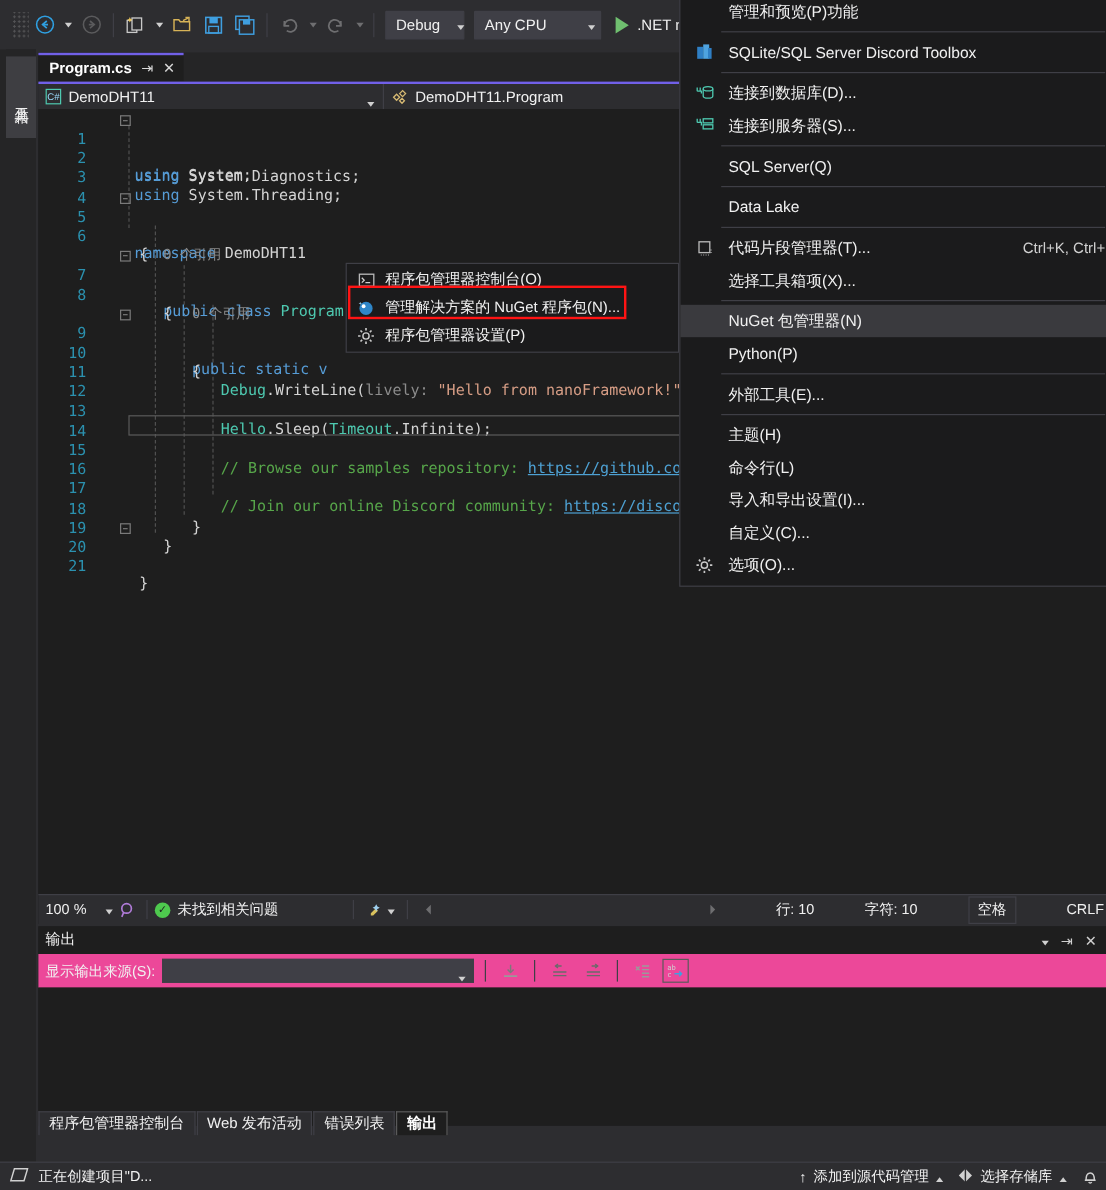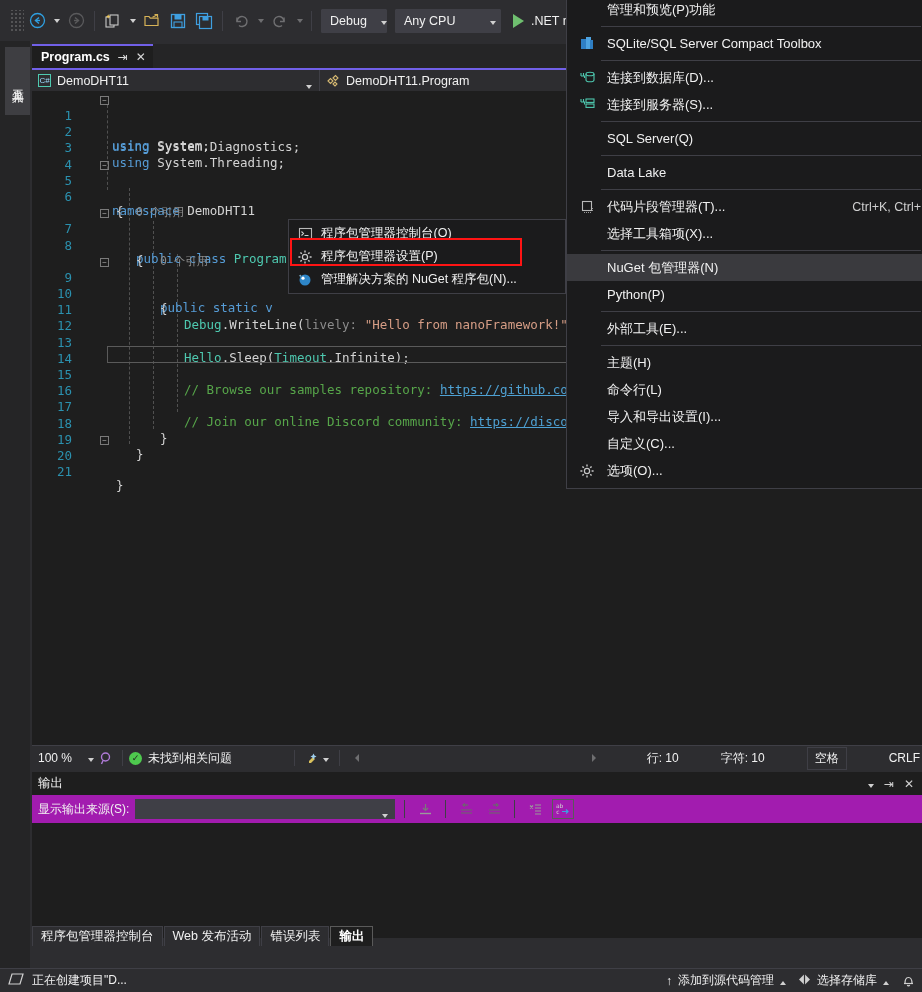"SQLite/SQL Server Compact Toolbox" span.mlabel { text: Compact -> Discord }
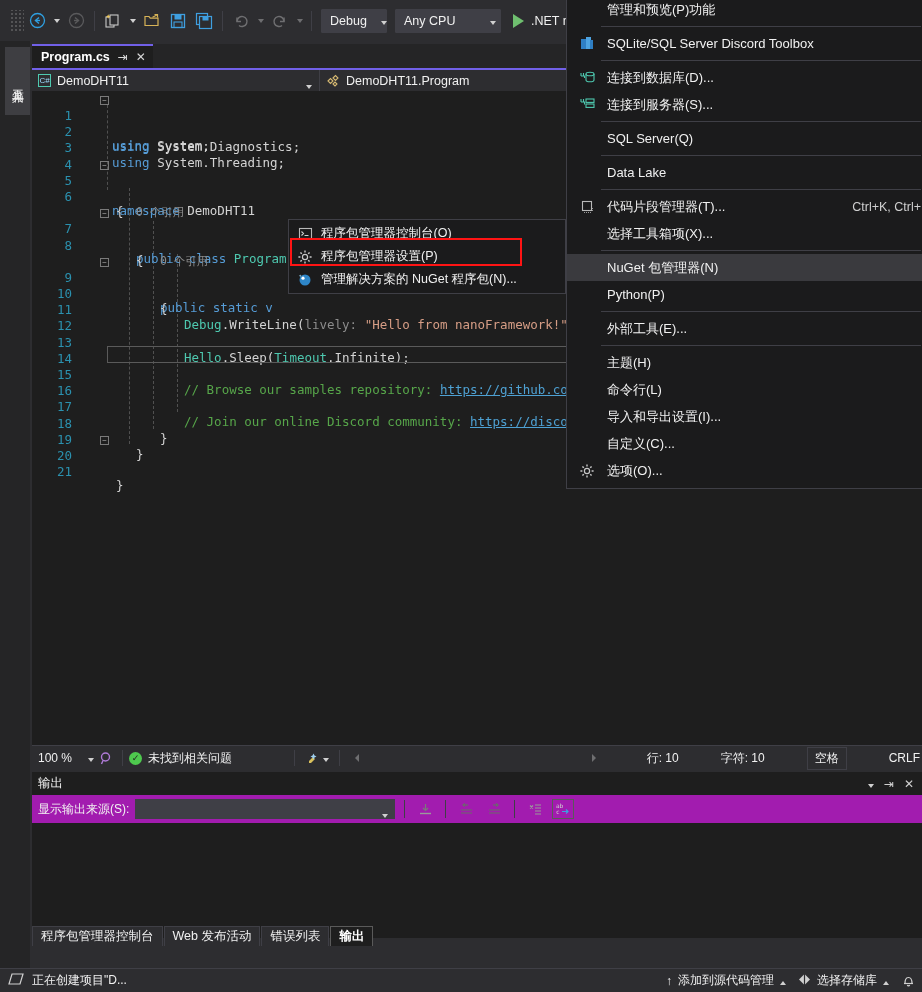"程序包管理器设置(P)" div.srow { order: before "管理解决方案的 NuGet 程序包(N)..." -> after "管理解决方案的 NuGet 程序包(N)..." }
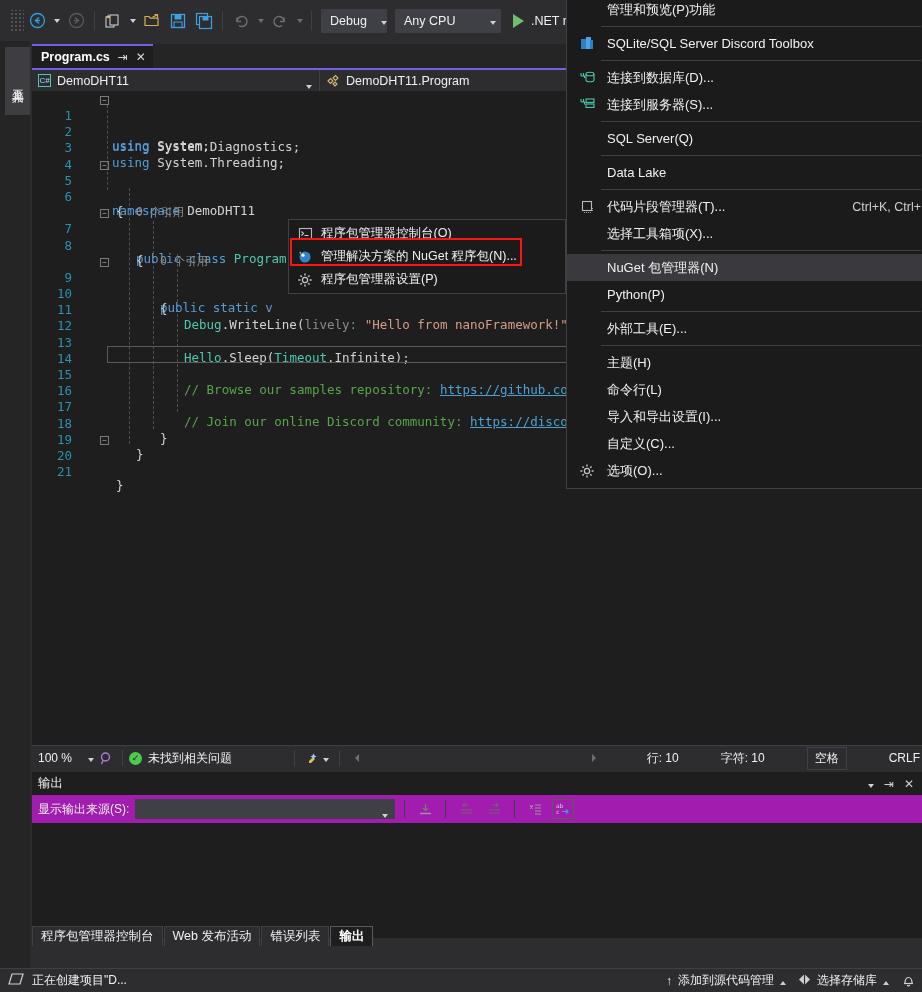"显示输出来源(S):" .out-toolbar { background: #a21caf -> #ec4899 }
